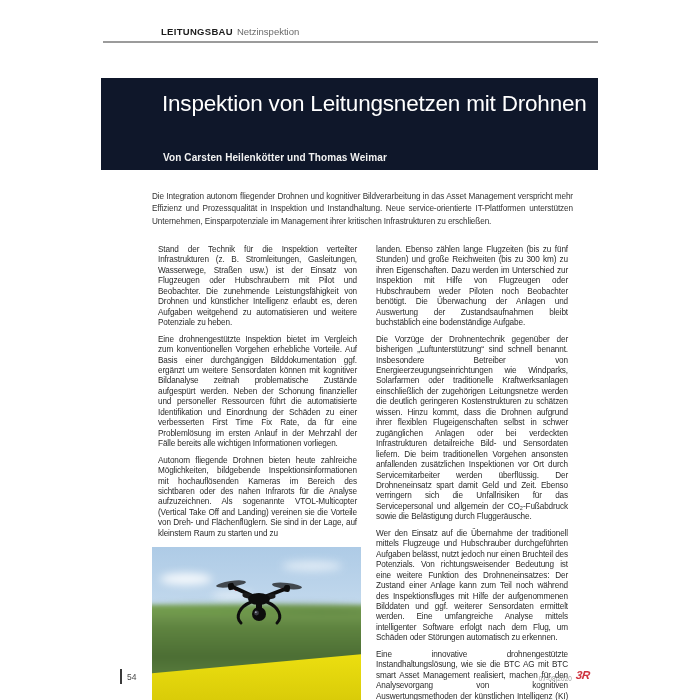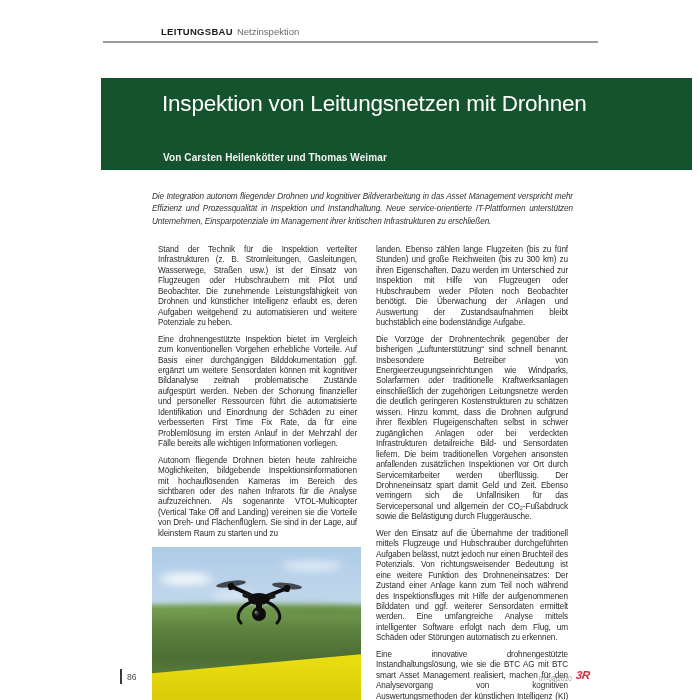"Inspektion von Leitungsnetzen mit" .title-box { background: #14532d -> #0f172a; width: 591px -> 497px }
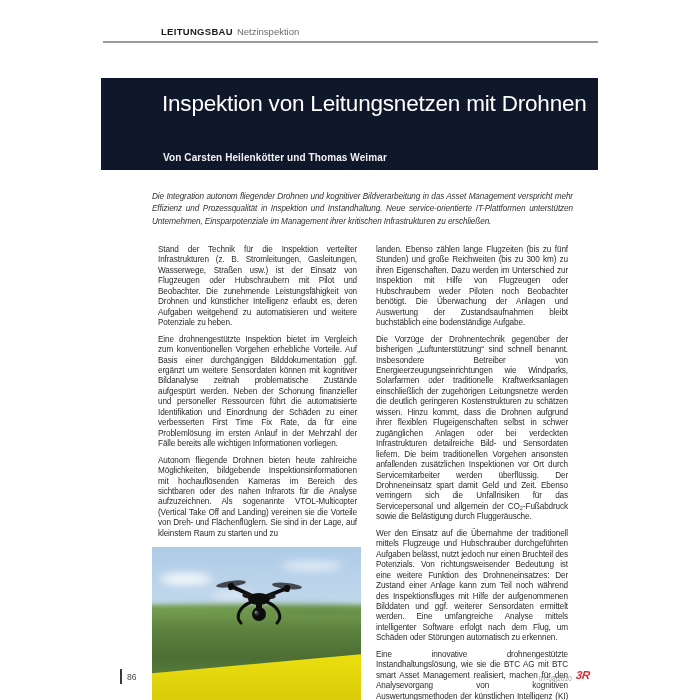"Die Integration autonom fliegender" .abstract { font-style: italic -> none }
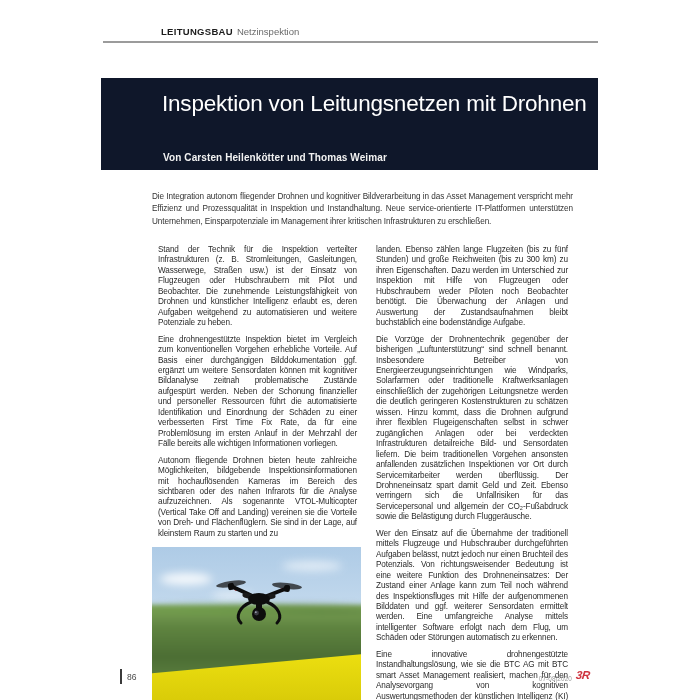"86" div.page-number { text: 86 -> 54 }
